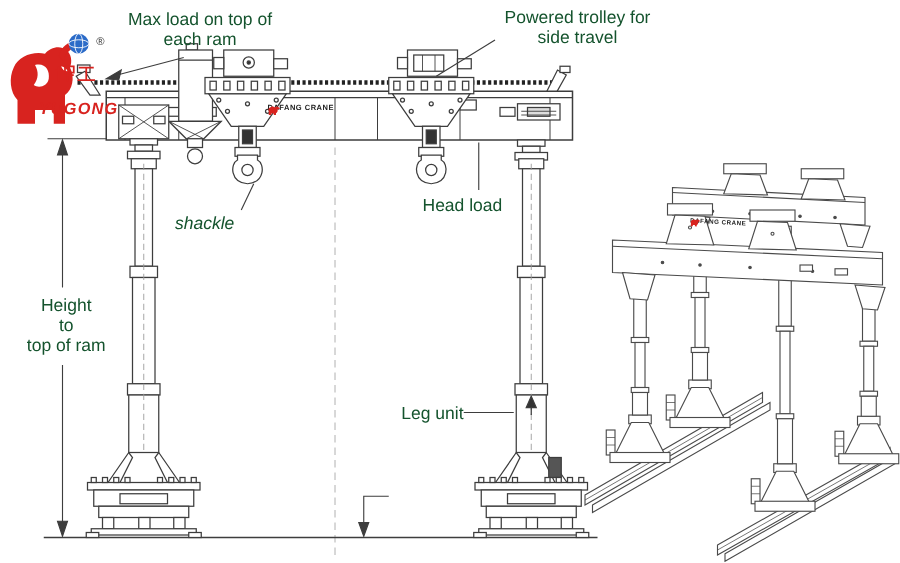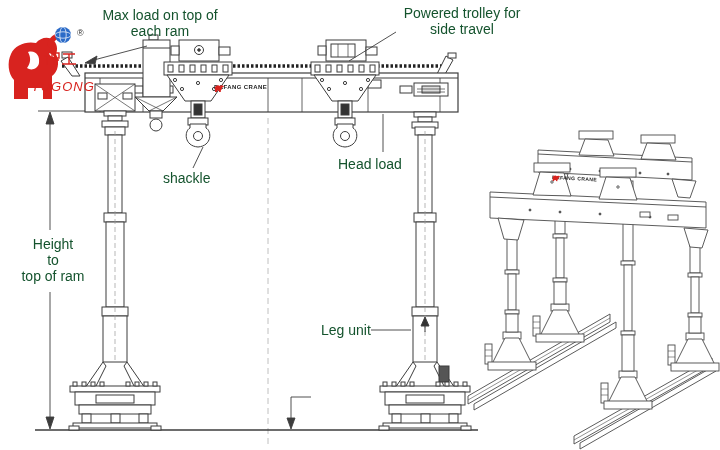"YUGONG" .brand-en { font-weight: normal -> bold }
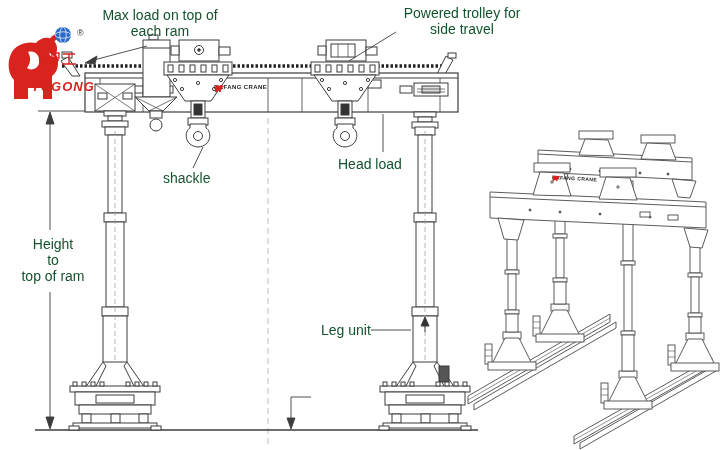"shackle" div.lbl { font-style: none -> italic; left: 163px -> 140px }
